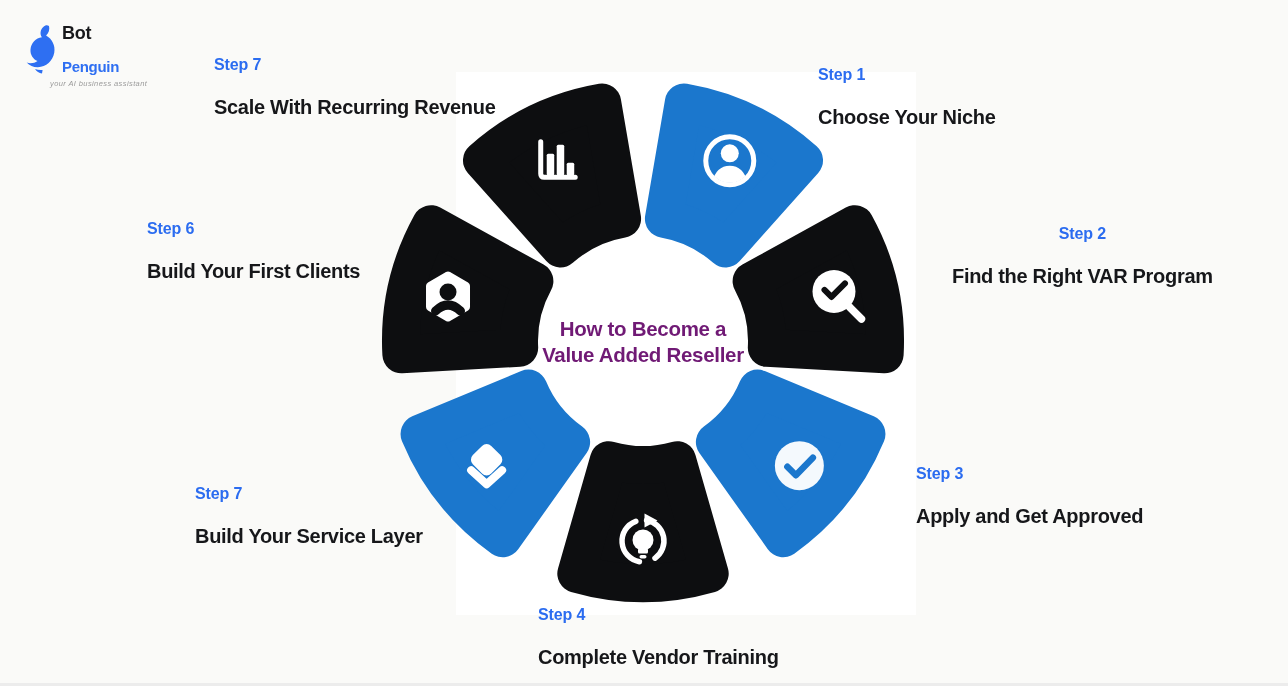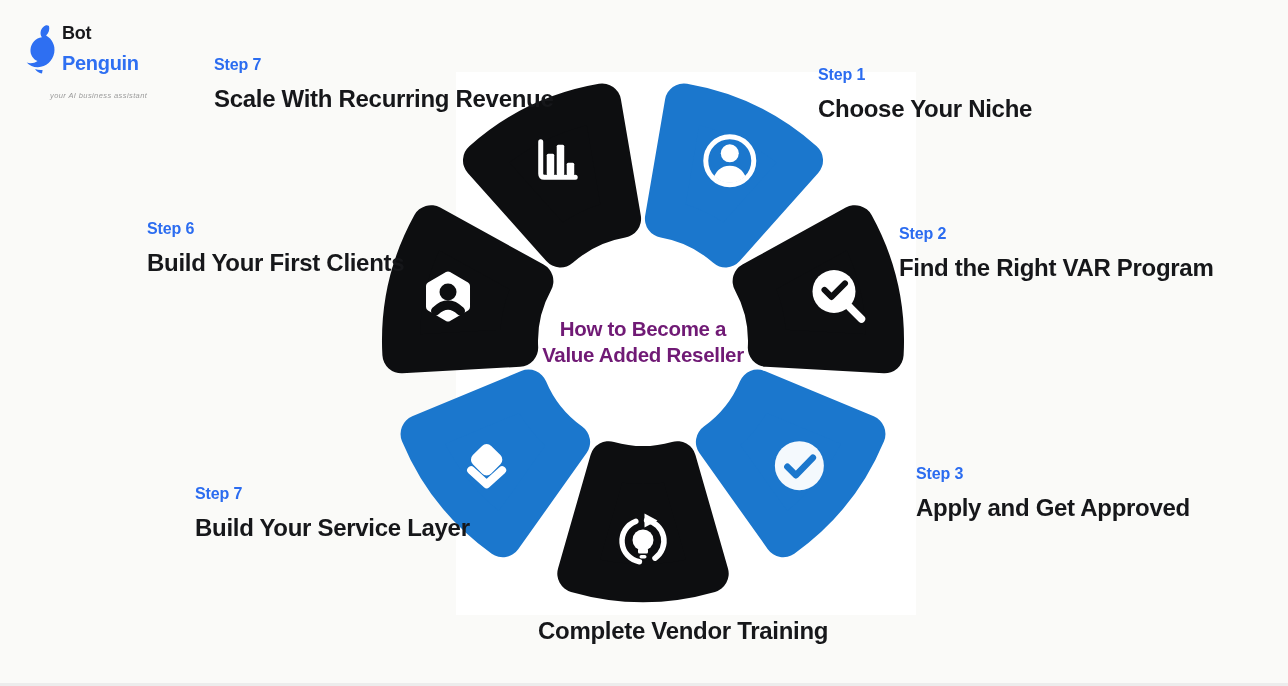"Penguin" .brand-penguin { font-size: 20px -> 15px; margin-top: 11px -> 17px }
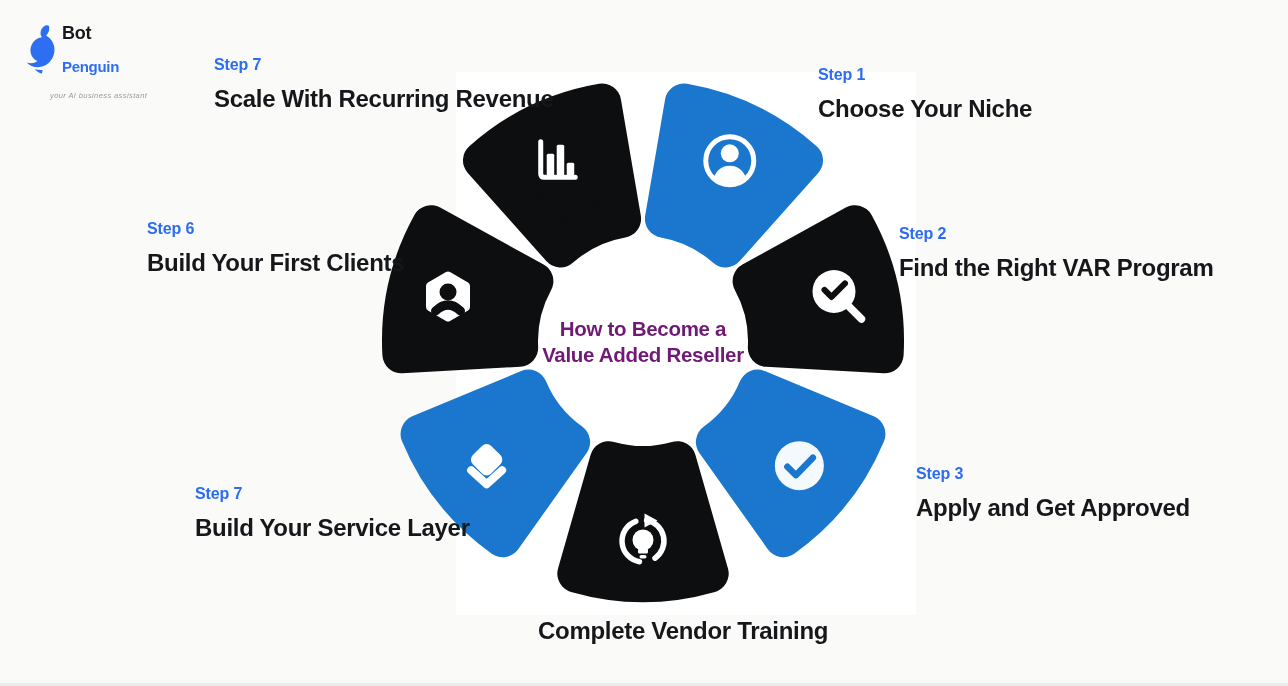"your AI business assistant" .tagline { margin-top: 15px -> 3px }
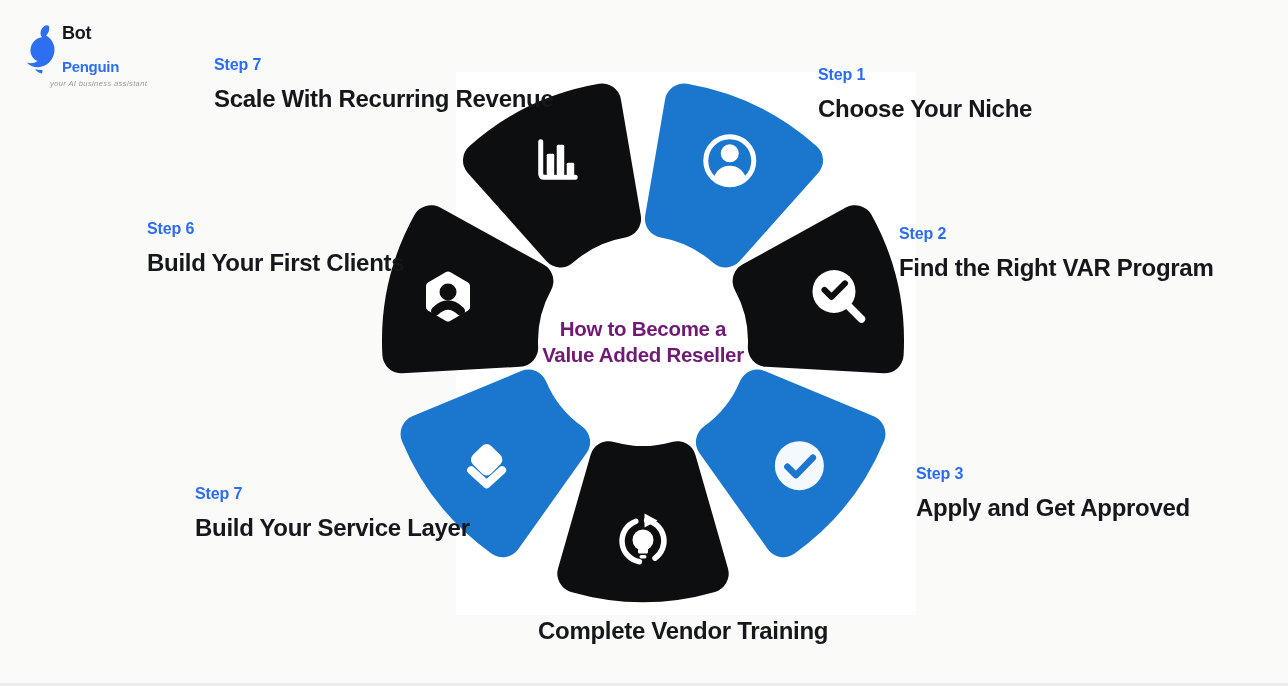"Scale With Recurring Revenue" .step-title { font-size: 24px -> 20px; margin-top: 11px -> 22px }
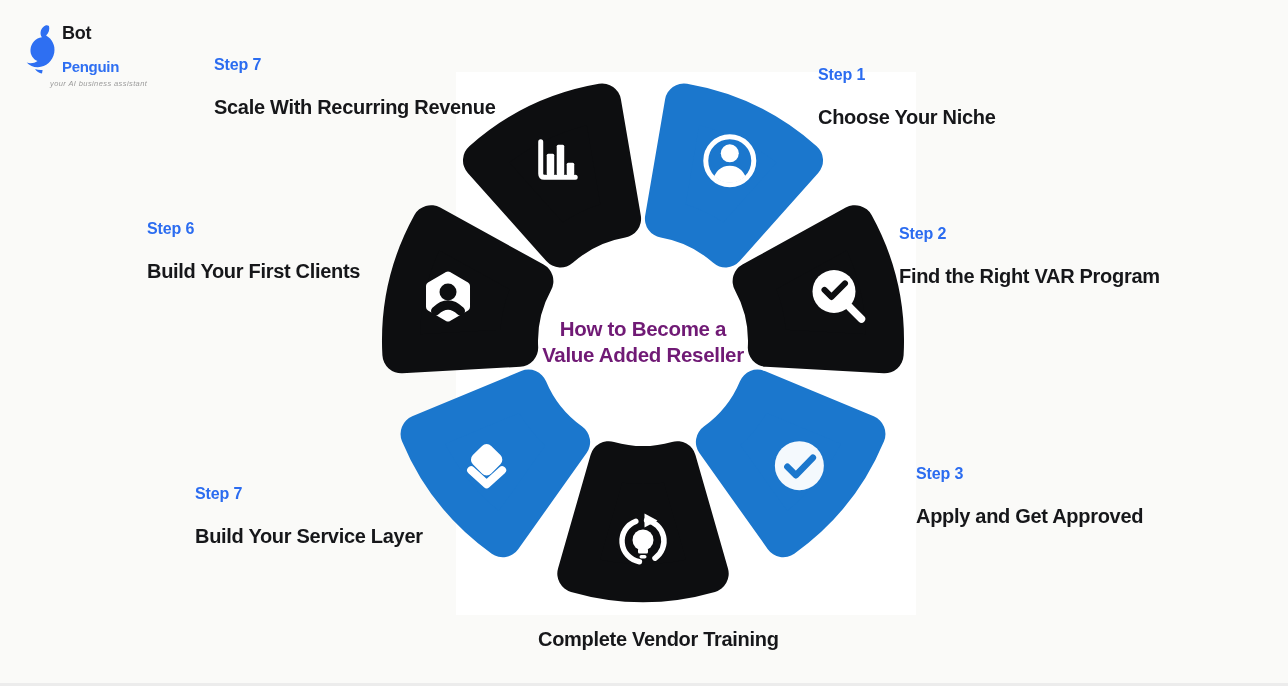"Step 2" .lbl-s2 { left: 899px -> 952px; text-align: none -> center }
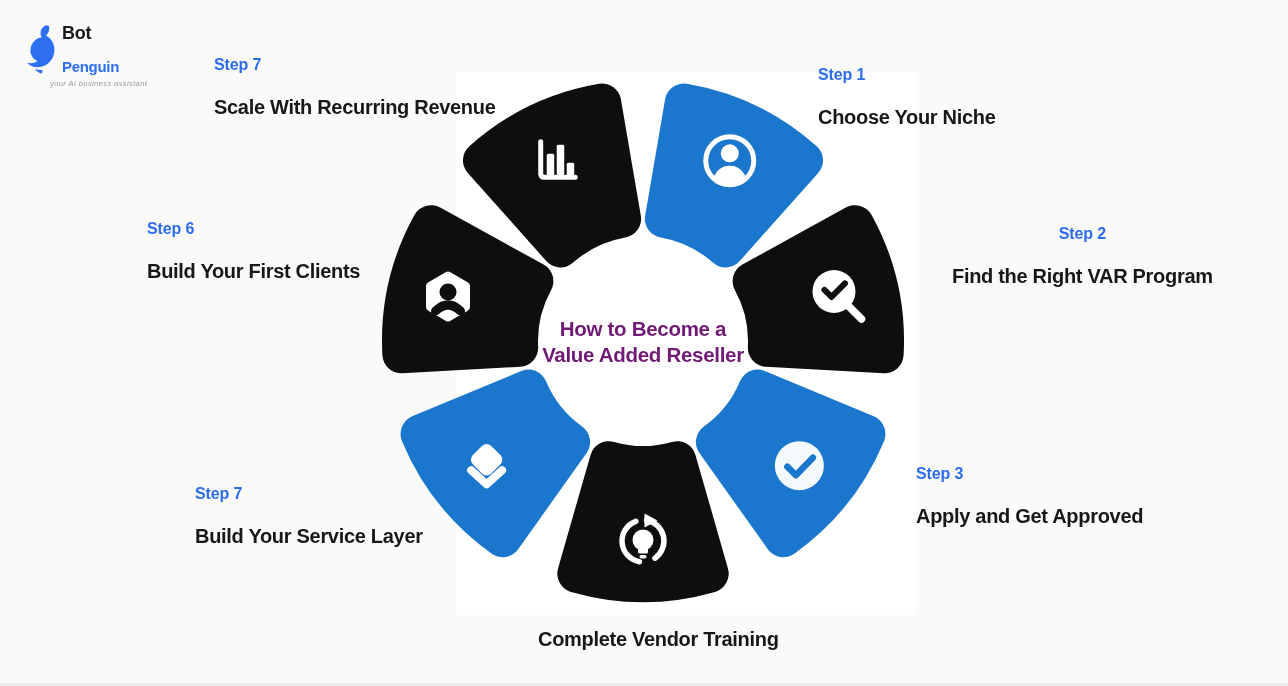"Step 4" div.step-label { html: none -> <div>Step 4</div> }
